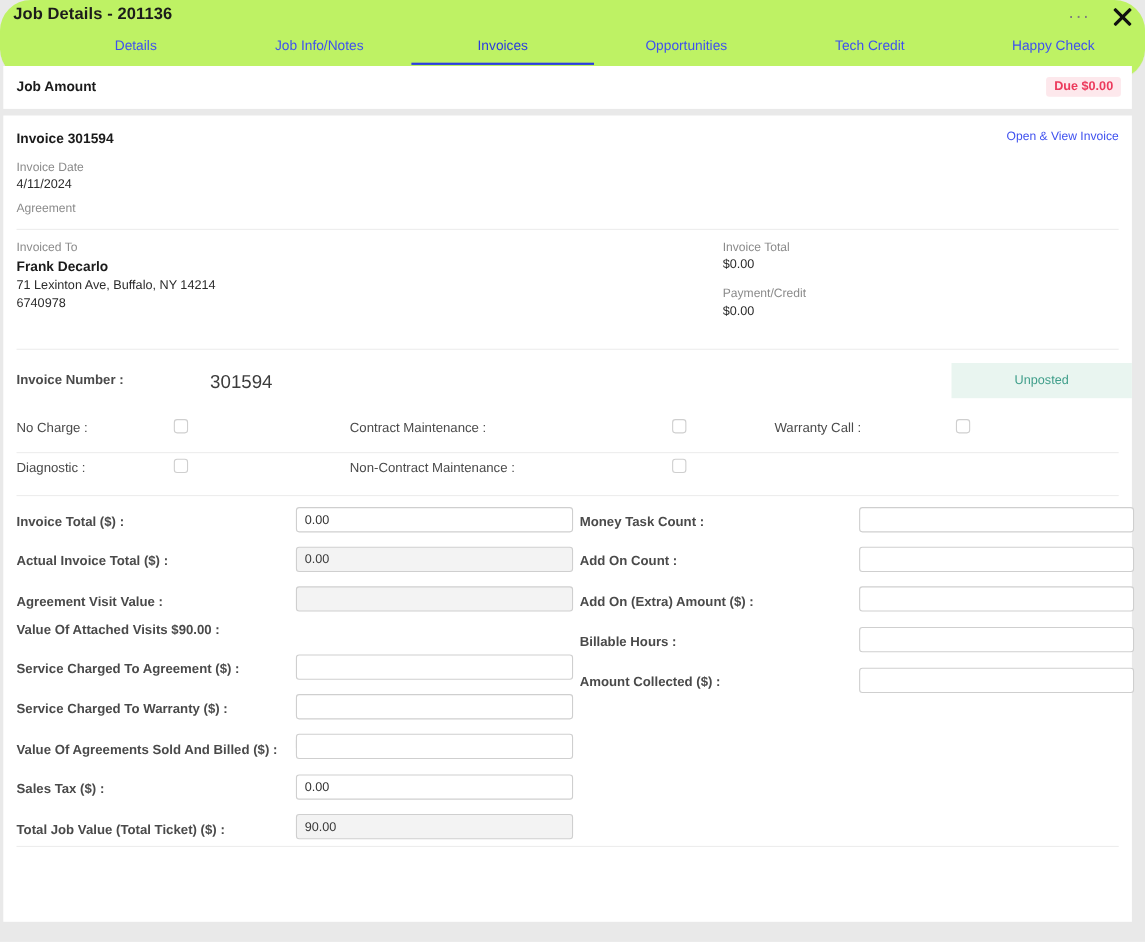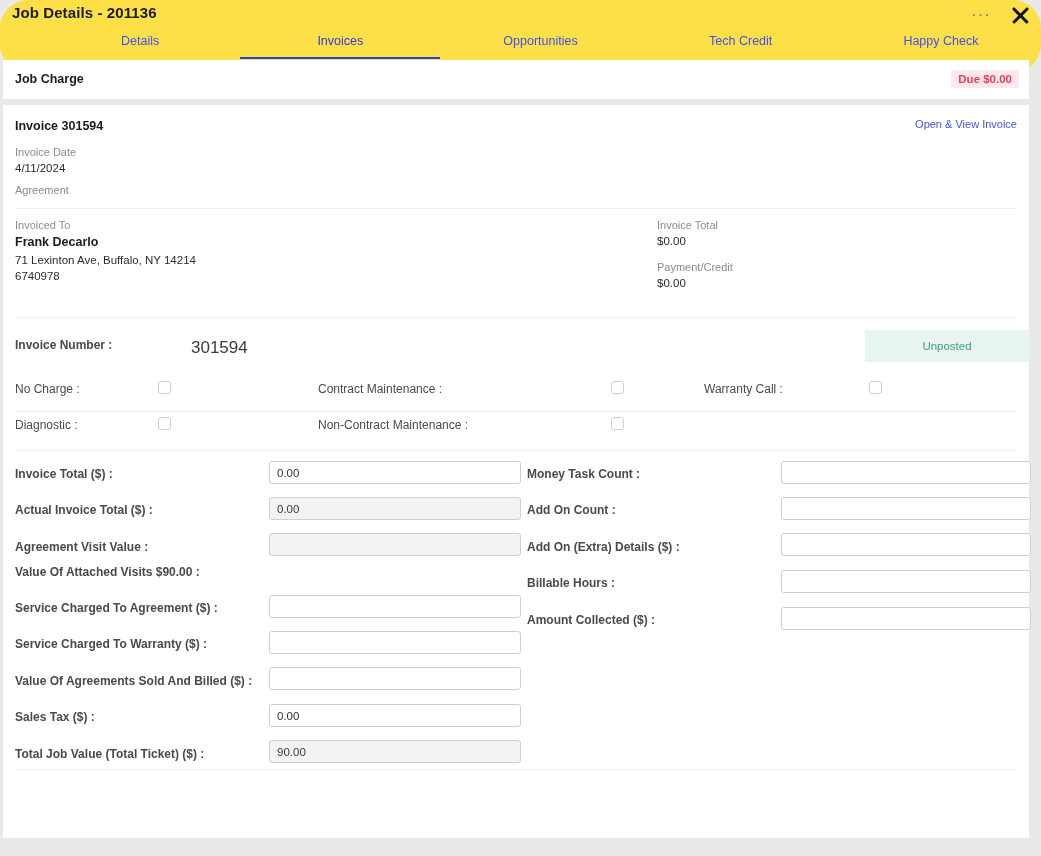"Job Details - 201136" .header { background: #fde047 -> #bef264 }
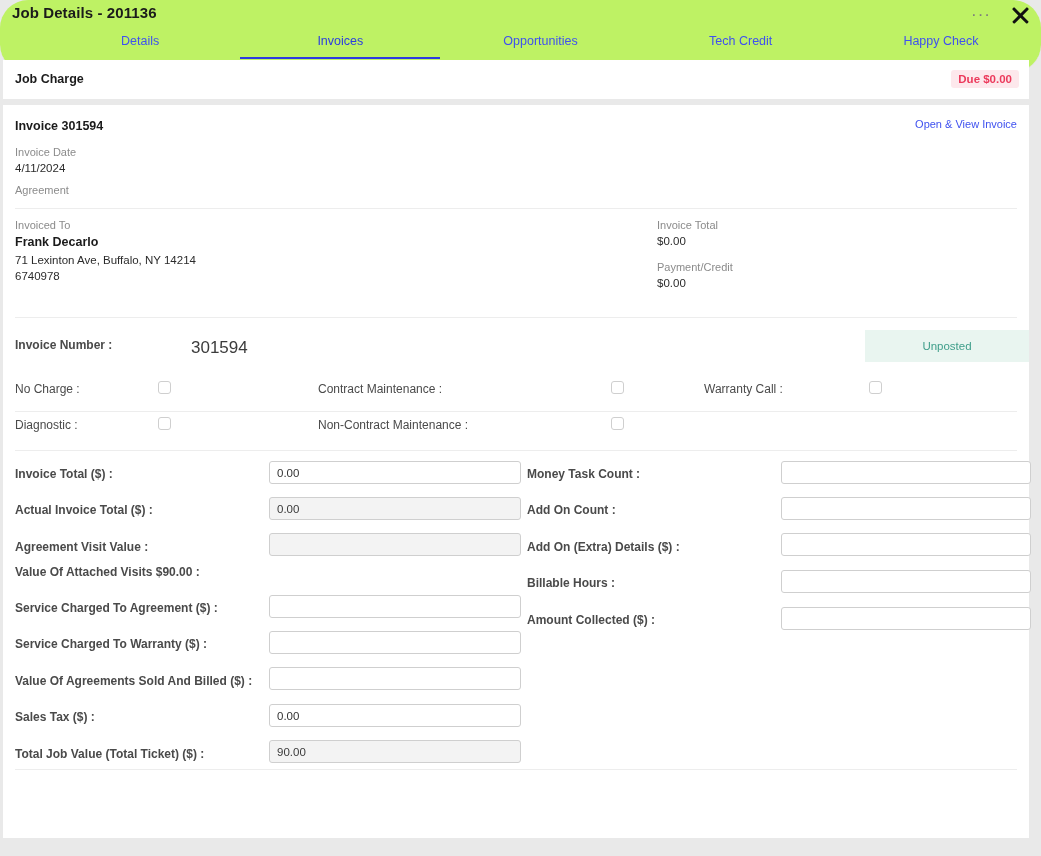"Job Info/Notes" div.tab { html: none -> <div>Job Info/Notes</div> }
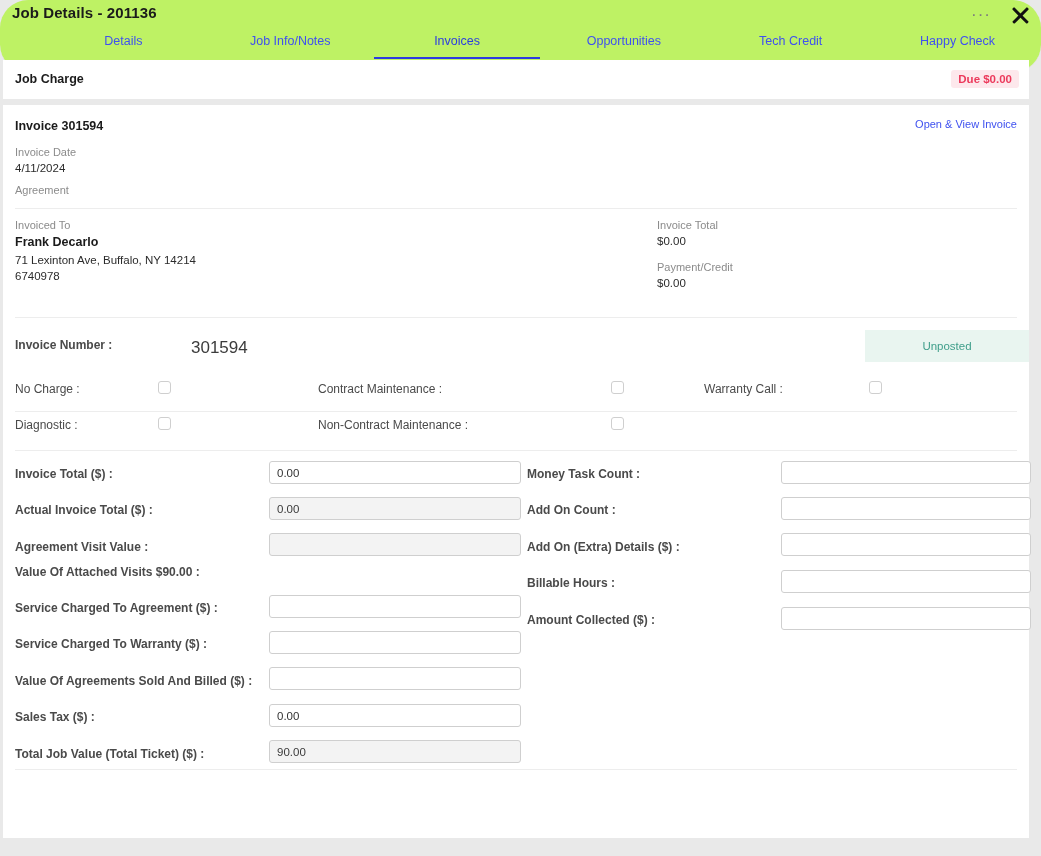"Job Charge" div.jb-label { text: Charge -> Amount }
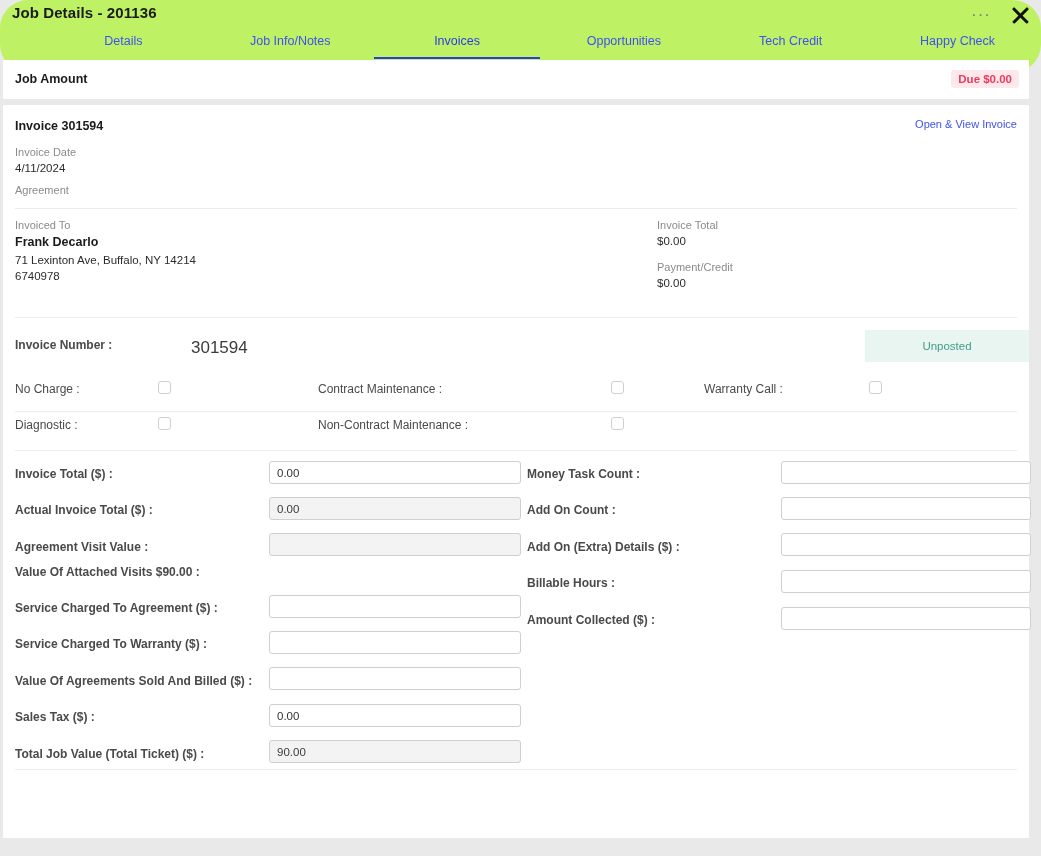"Add On (Extra) Details ($)" div.f-label { text: Details -> Amount }
